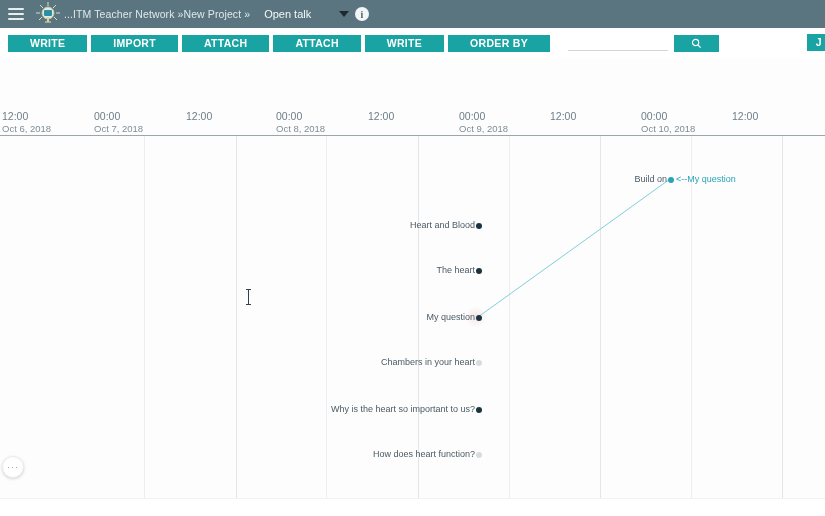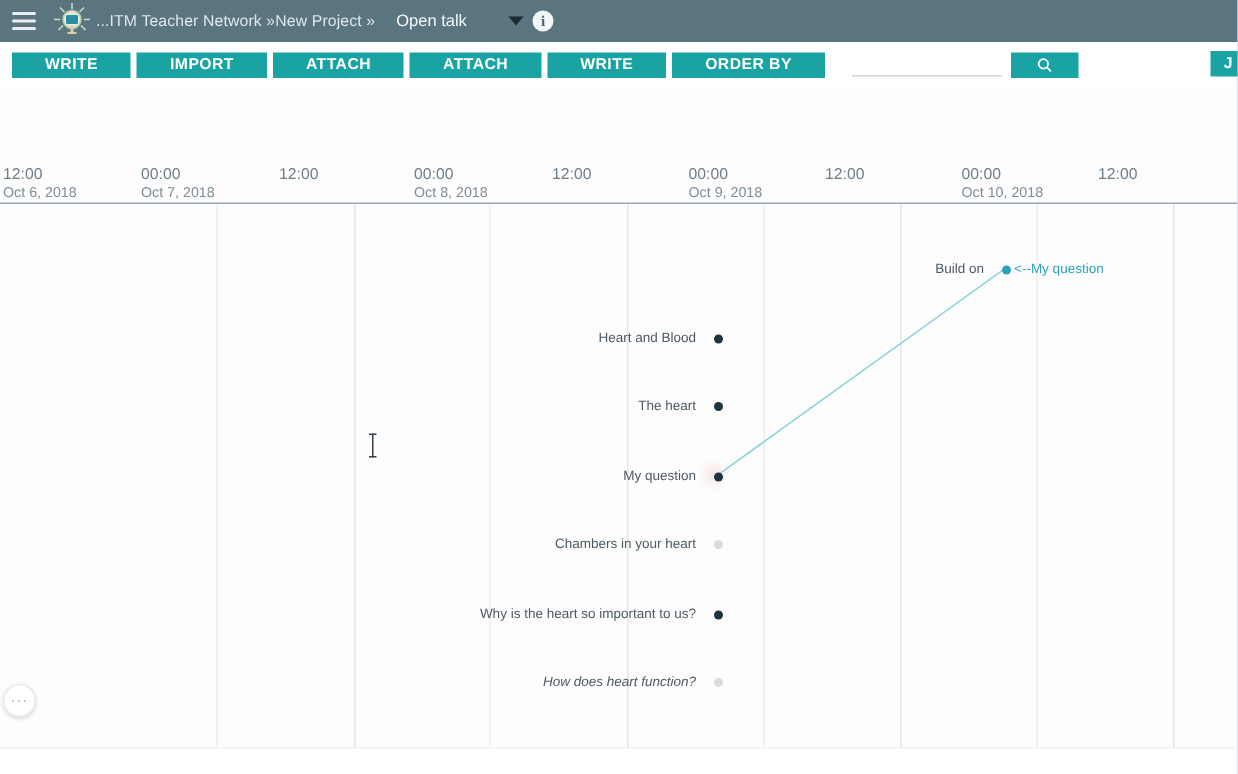"Build on" .node-label .txt { margin-right: 12px -> 1px }
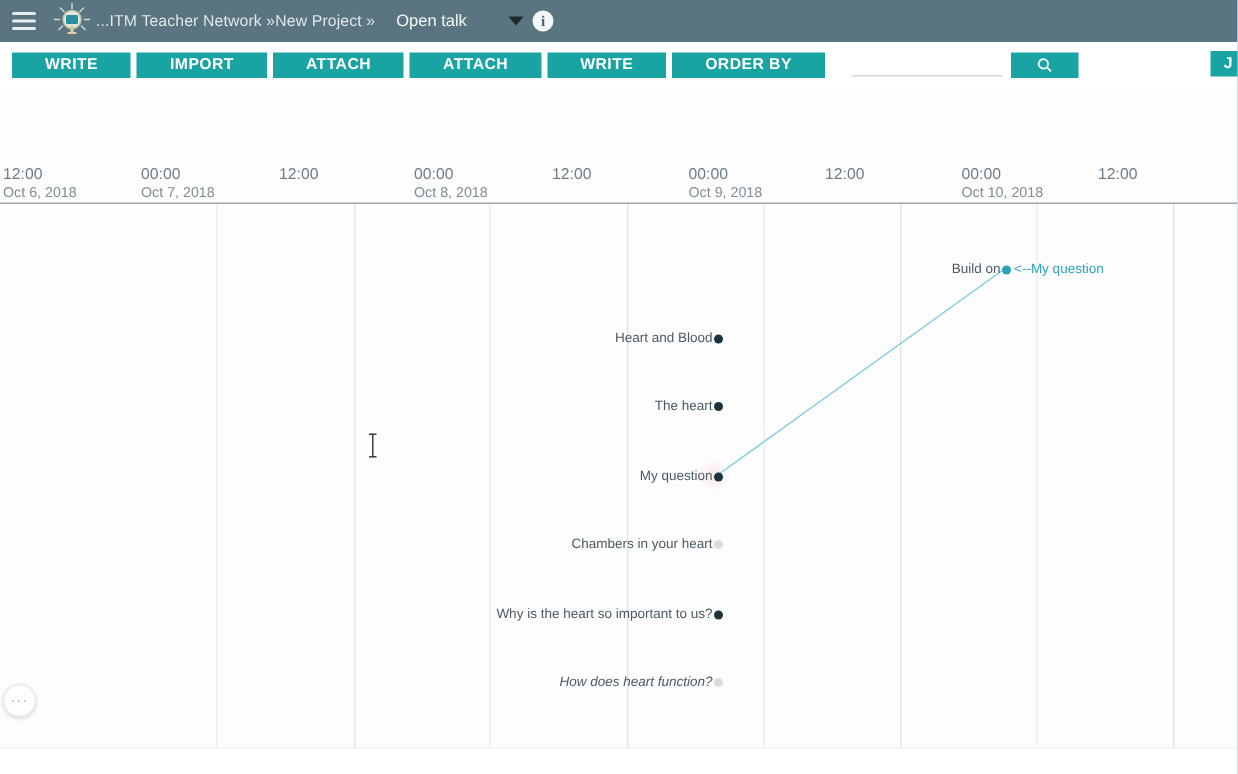"How does heart function?" div.node-label { font-style: italic -> none }
